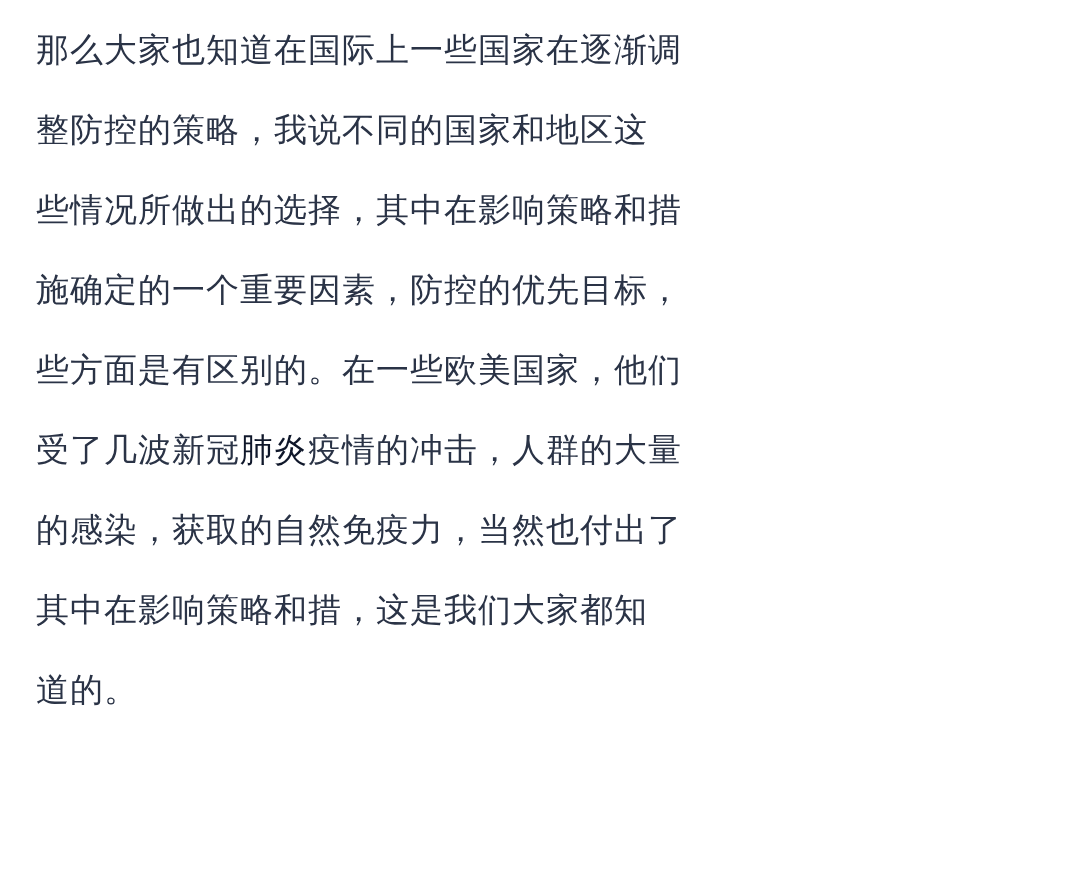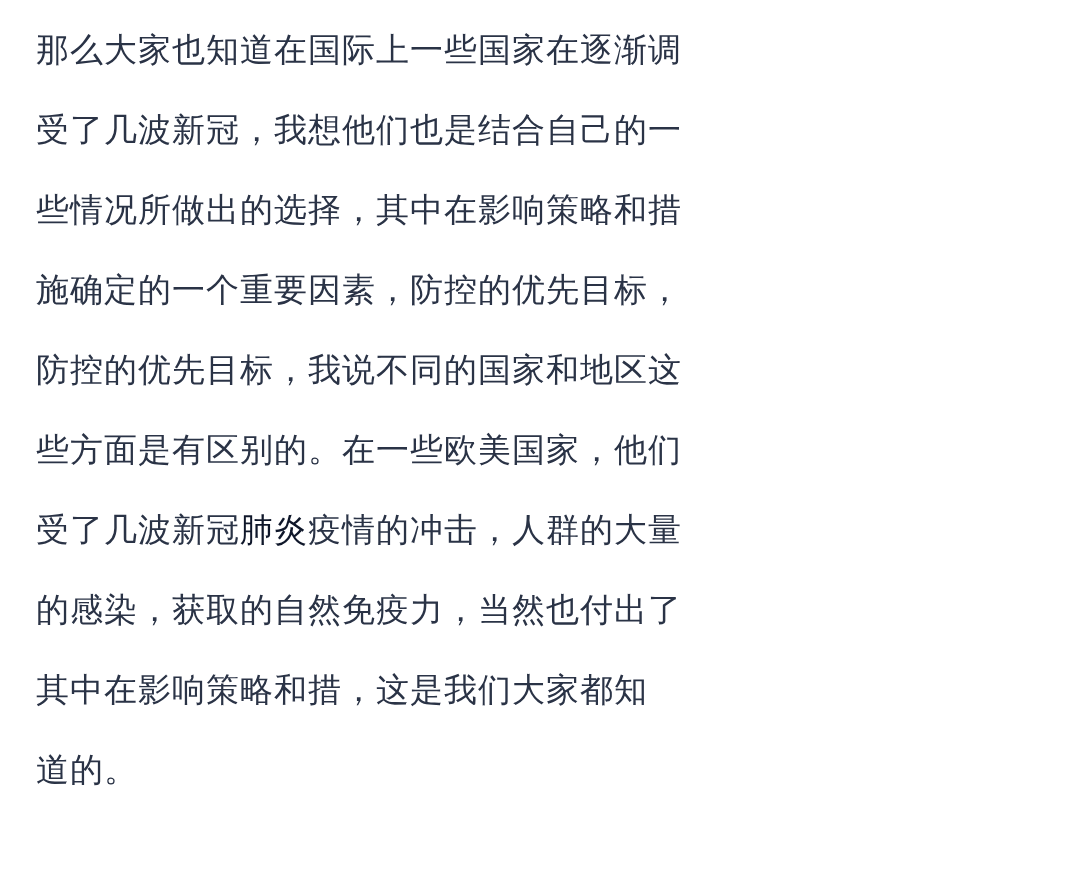"受了几波新冠，我想他们也是结合自己的一" span { text: 受了几波新冠，我想他们也是结合自己的一 -> 整防控的策略，我说不同的国家和地区这 }
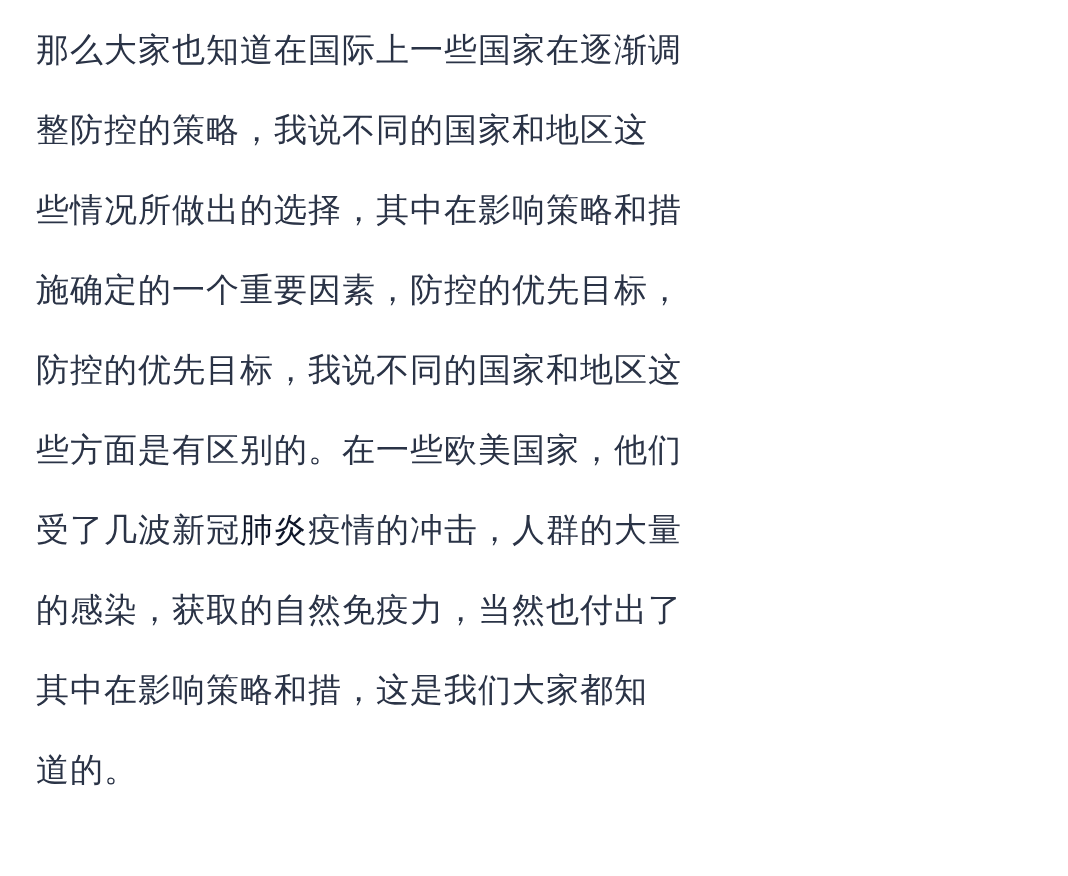"防控的优先目标，我说不同的国家和地区这" div.line { html: <div><span>防控的优先目标，我说不同的国家和地区这</span></div> -> none }
